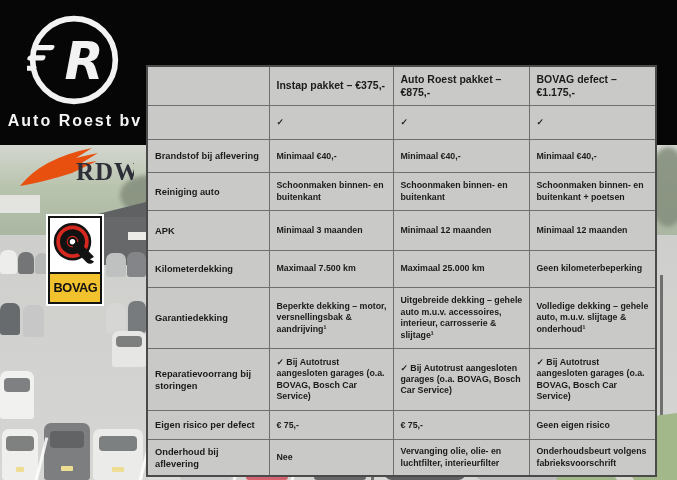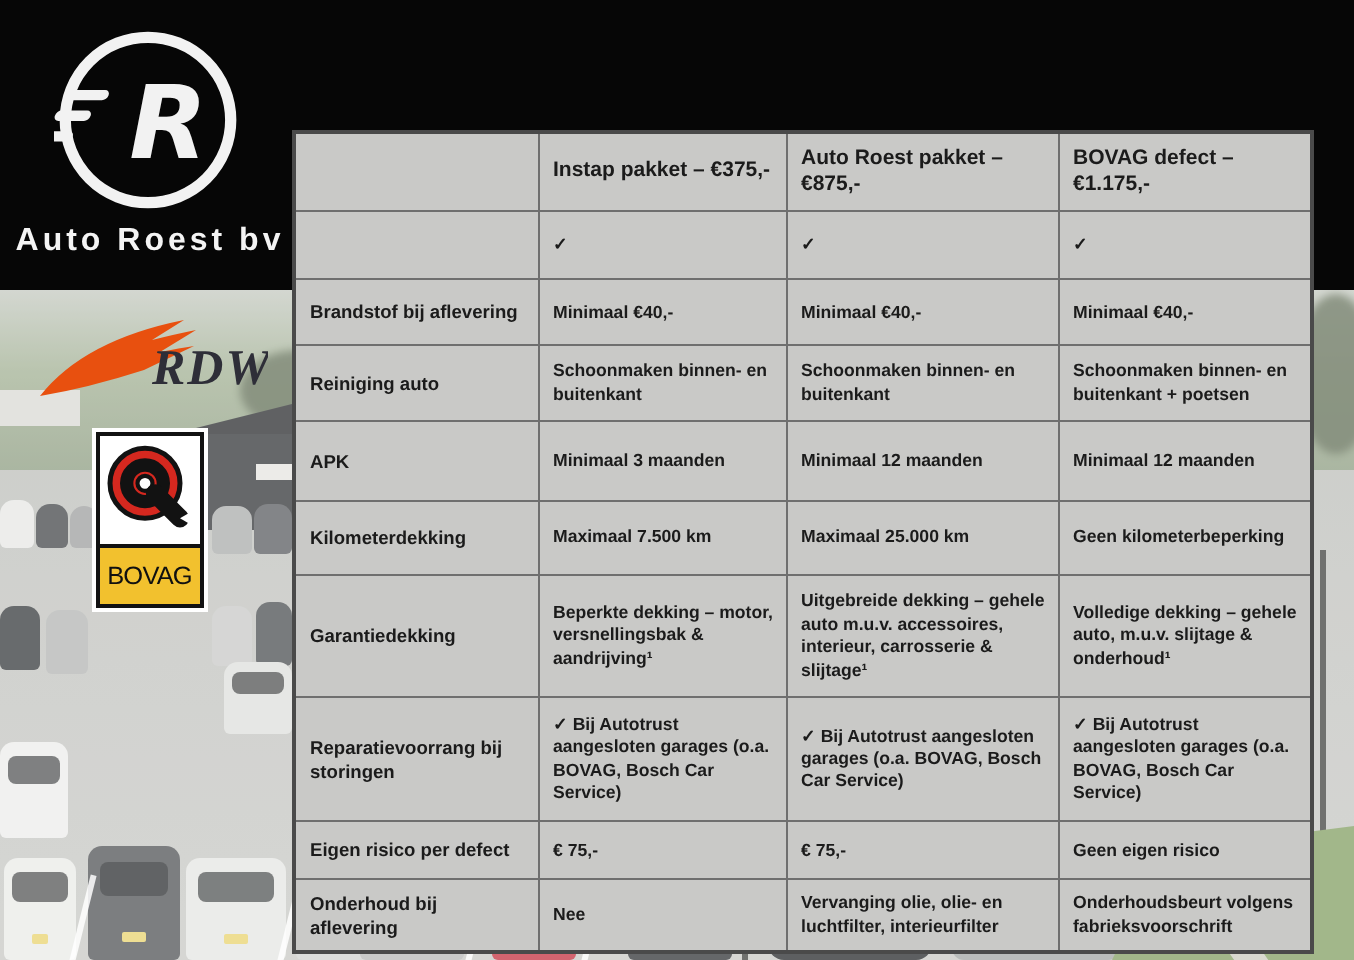"RDW" .rdw { font-style: italic -> none; top: 154px -> 142px }
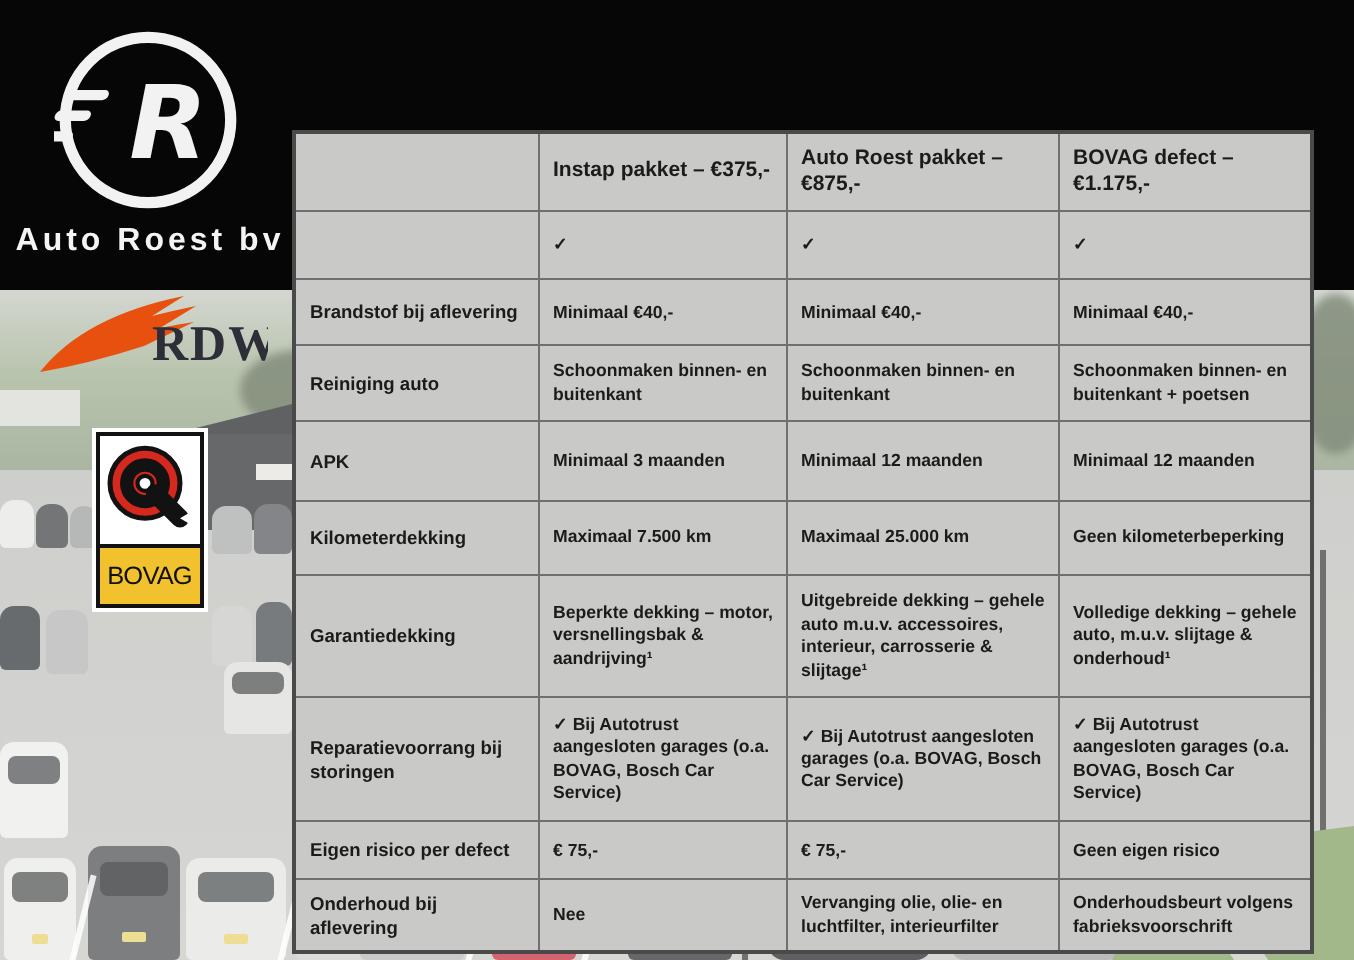"BOVAG" .bovag .band span { font-weight: normal -> bold }
